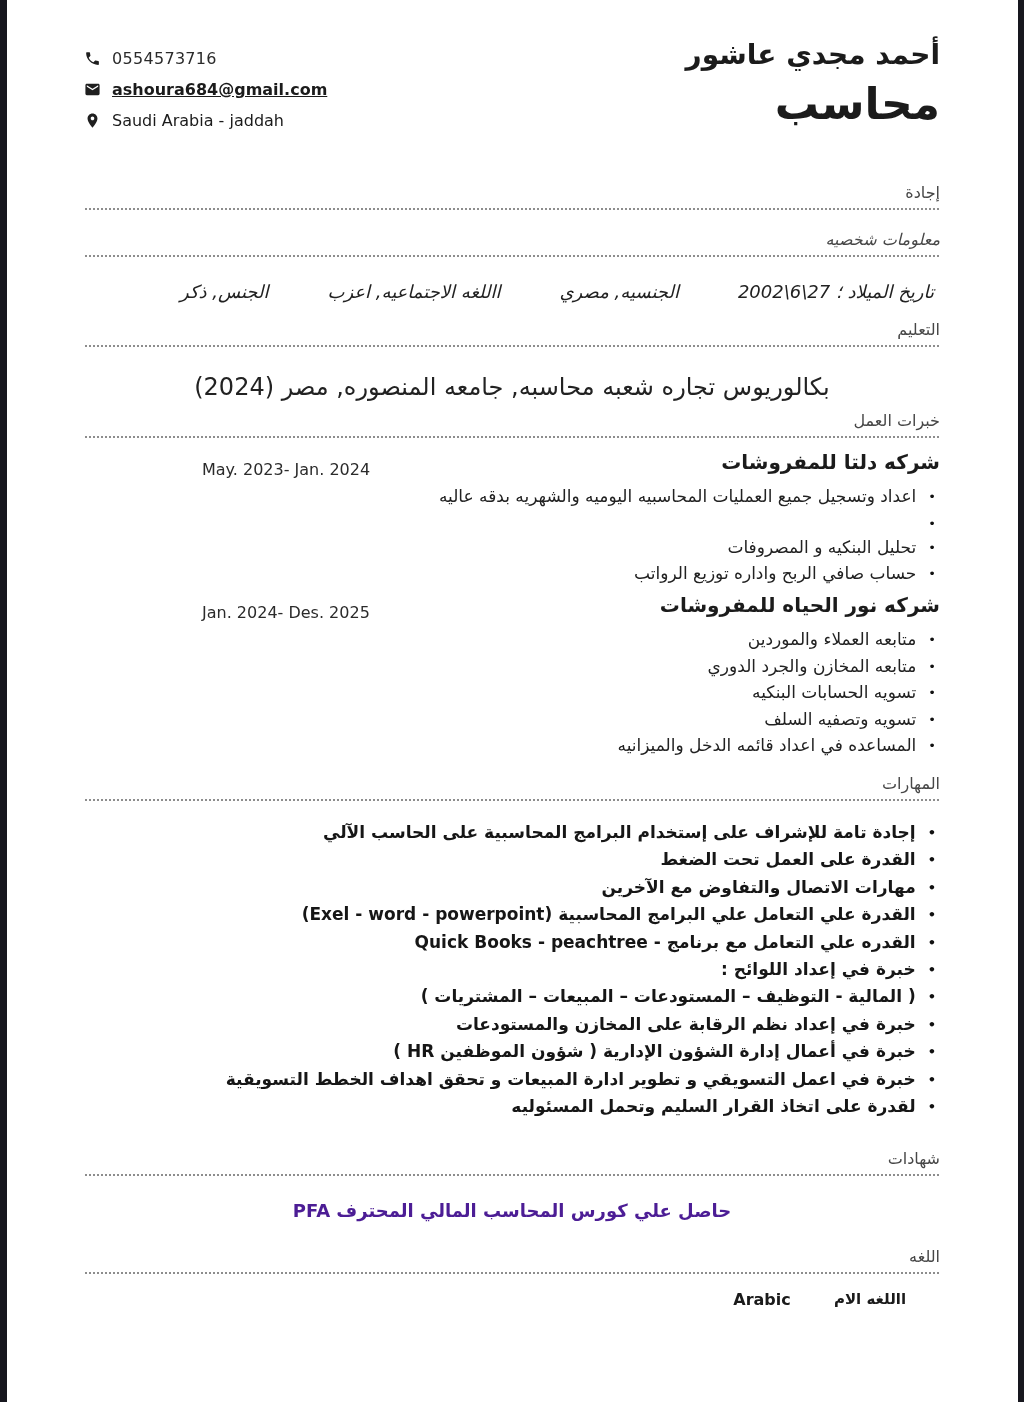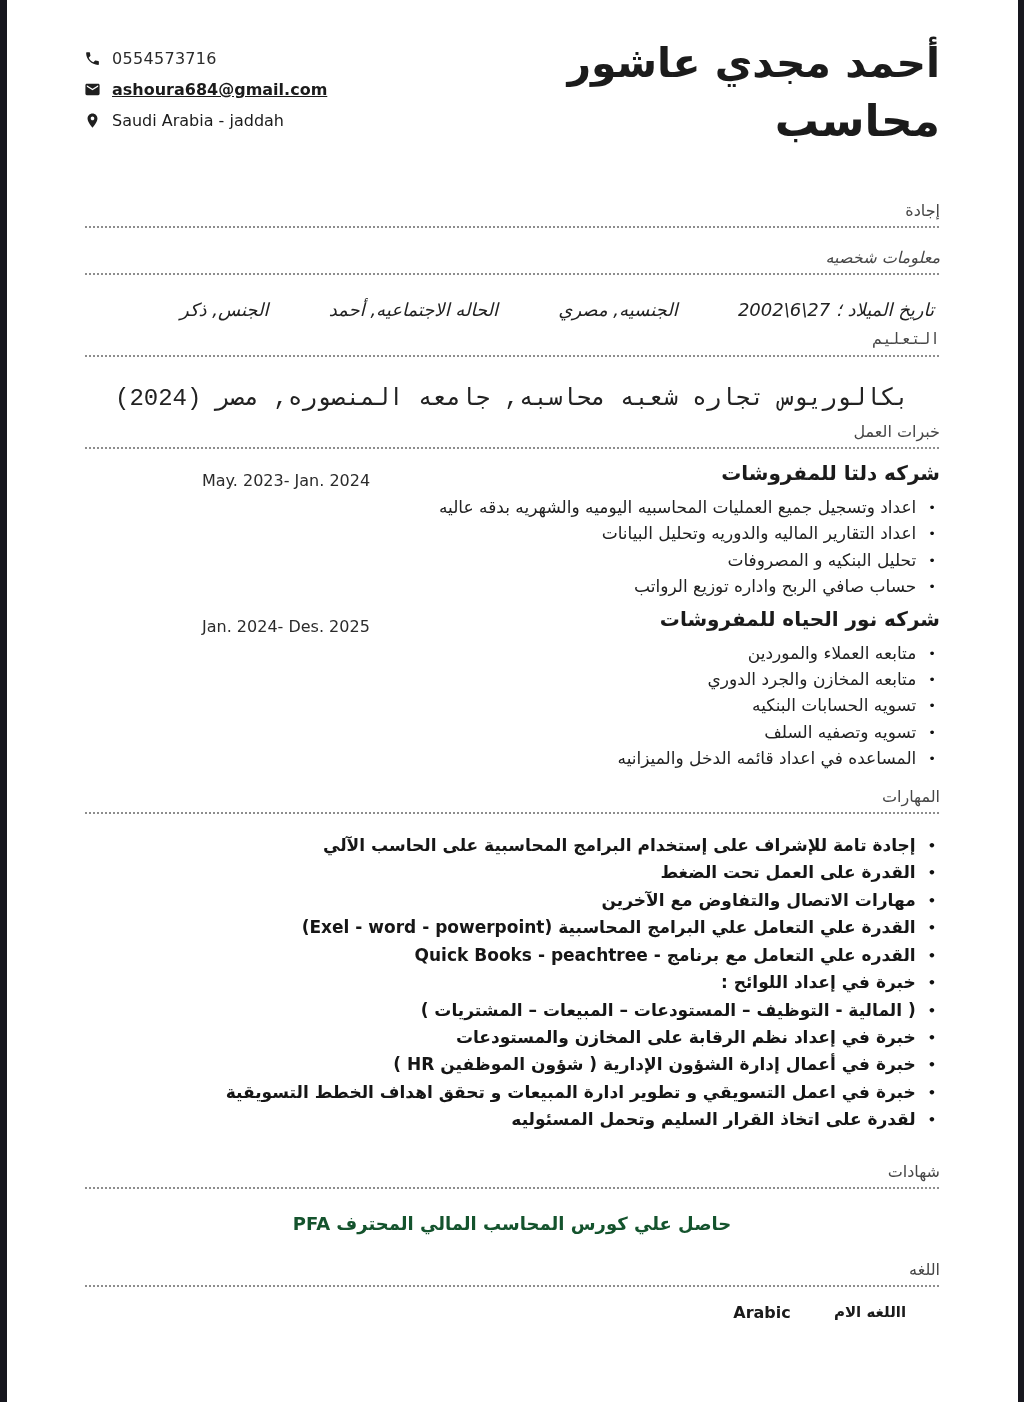"أحمد مجدي عاشور" .name { font-size: 41px -> 28px }
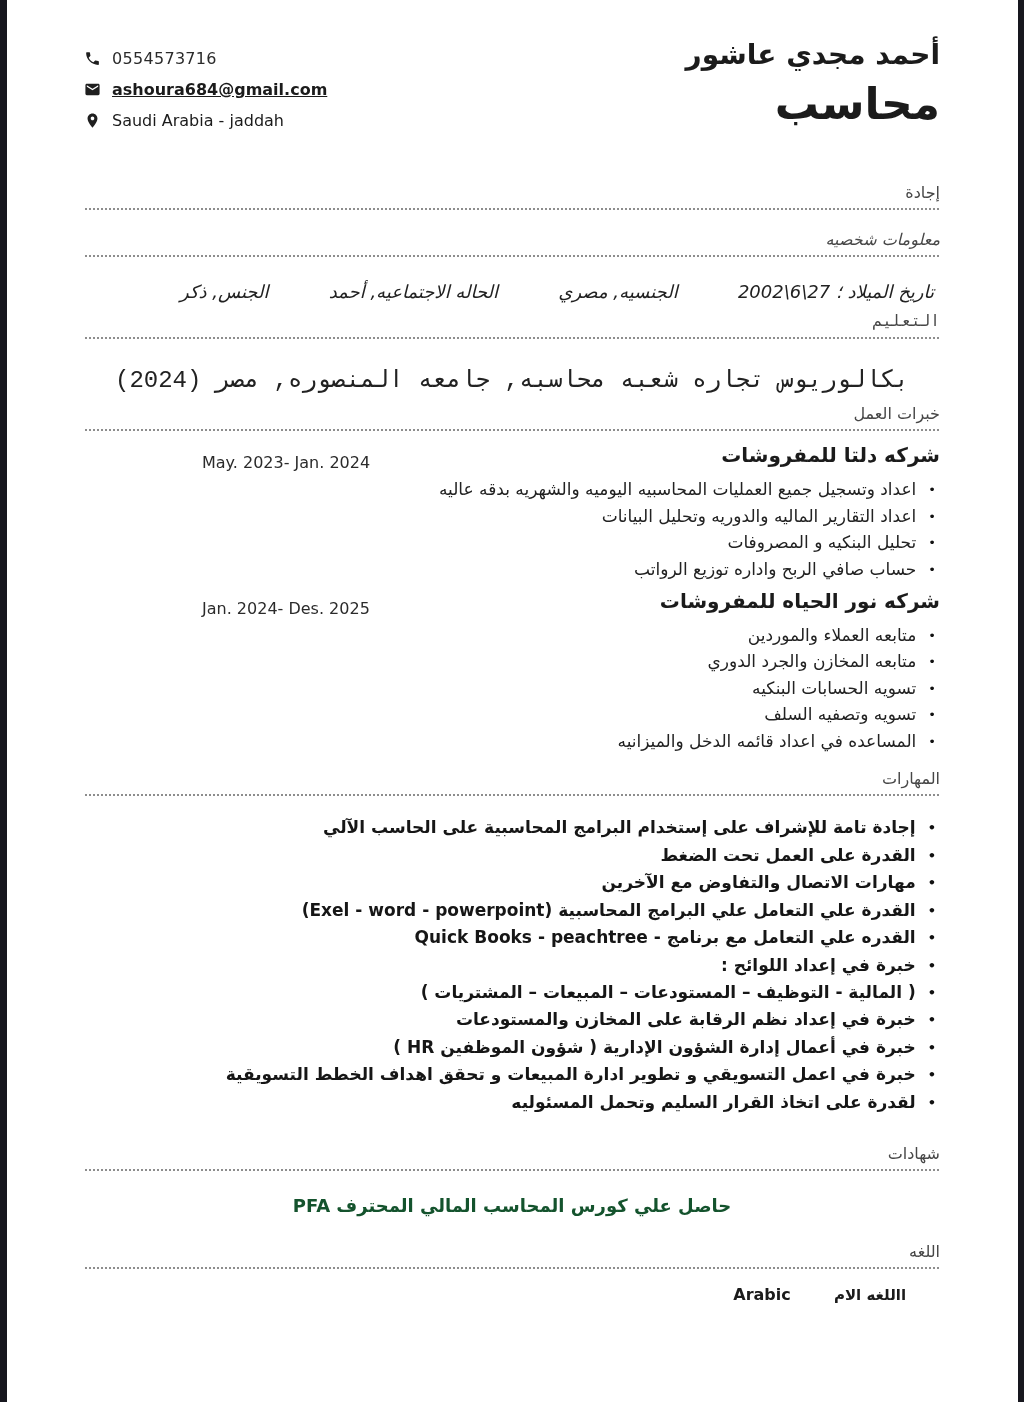"الحاله الاجتماعيه, أحمد" div.pinfo-item { text: الحاله الاجتماعيه, أحمد -> االلغه الاجتماعيه, اعزب }
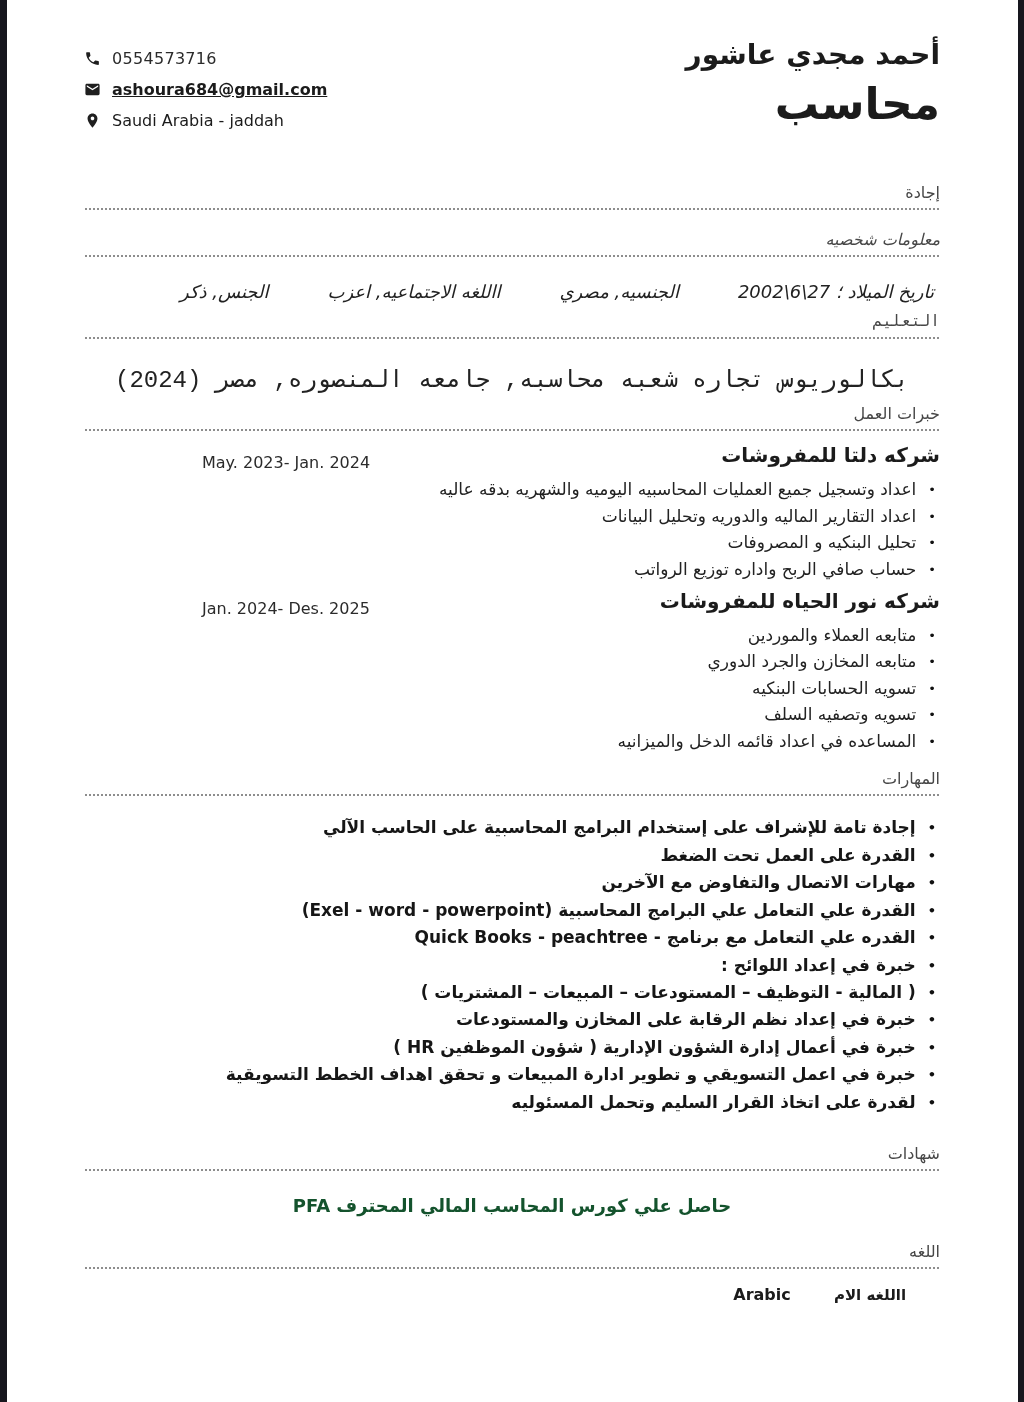"التعليم" .sec-education { font-family: Liberation Mono, monospace -> none; margin-top: 9px -> 18px }
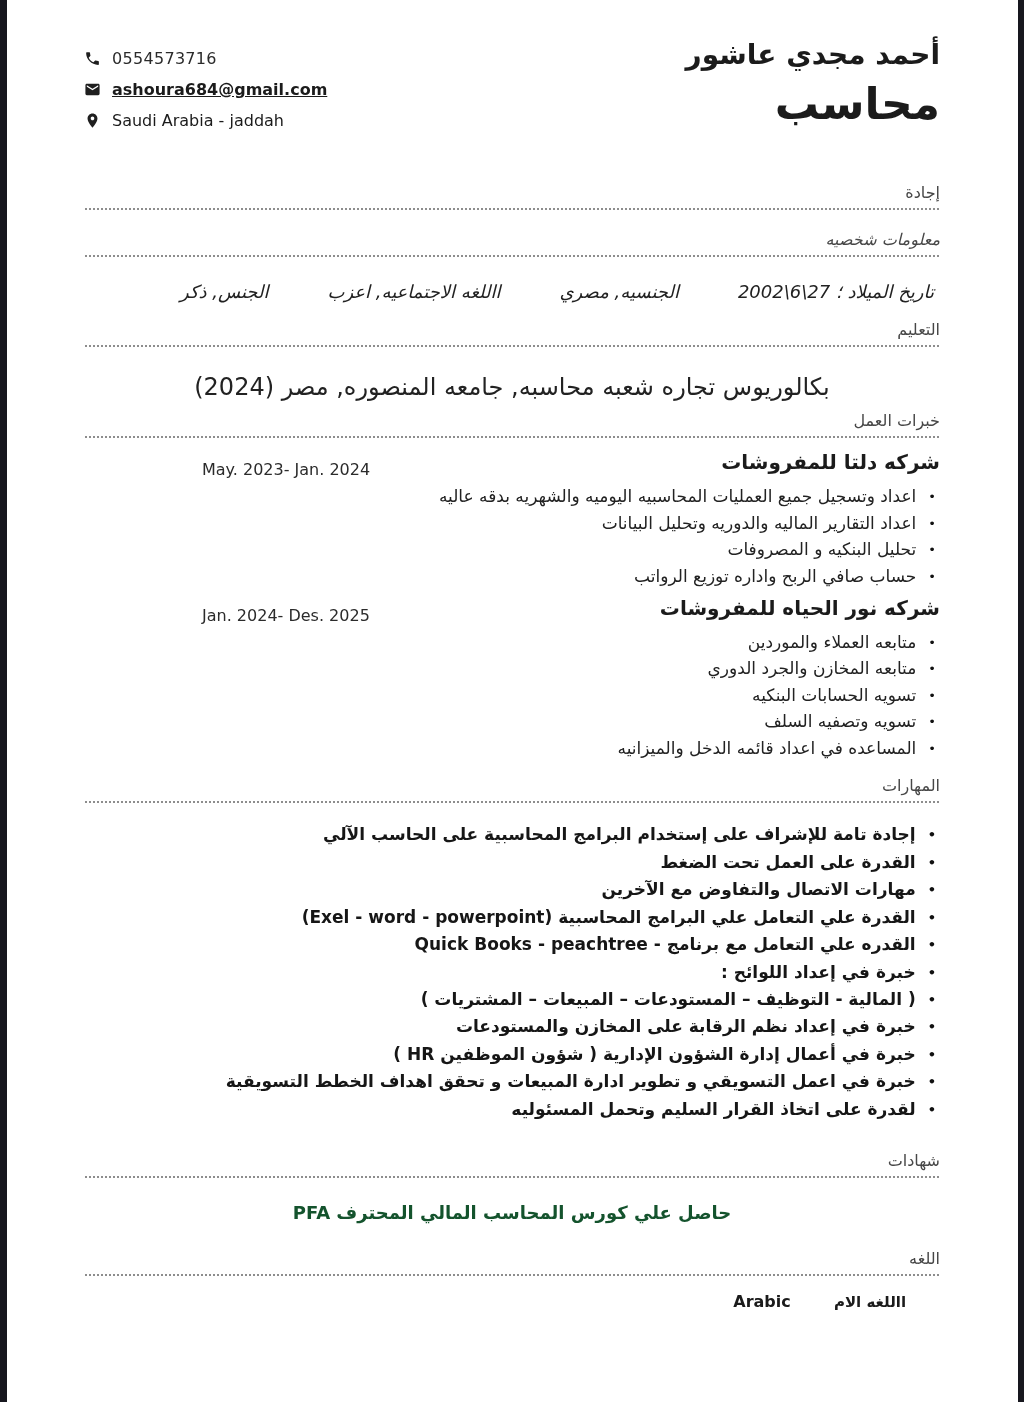"اعداد التقارير الماليه والدوريه وتحليل" span.btext { html: <span>اعداد التقارير الماليه والدوريه وتحليل البيانات</span> -> none }
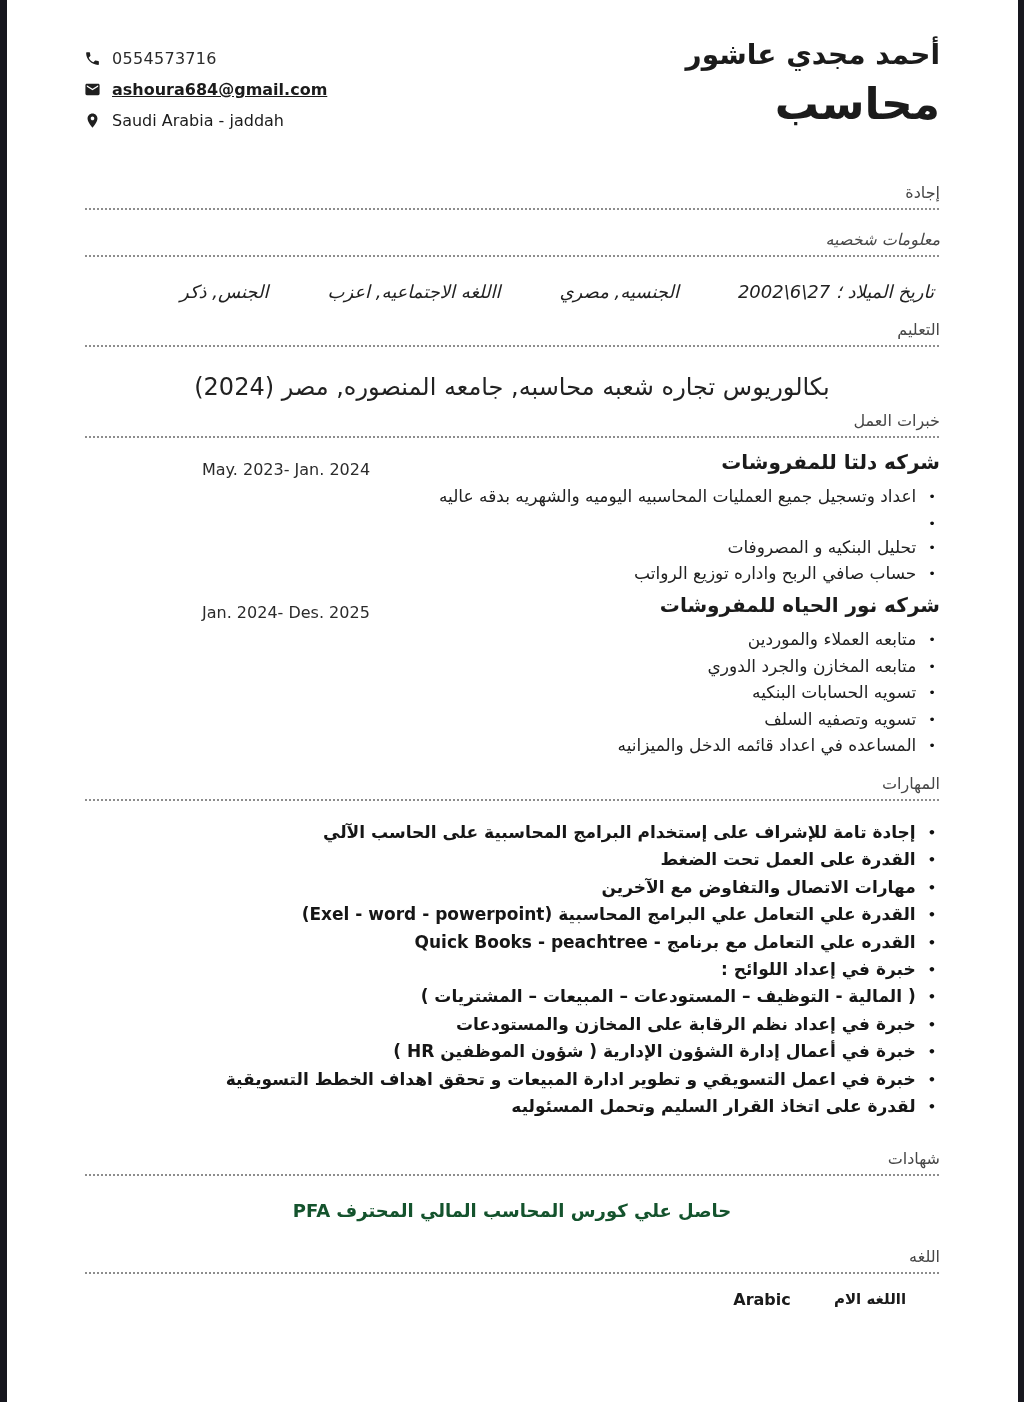"حاصل علي كورس المحاسب المالي" .cert { color: #14532d -> #4c1d95 }
